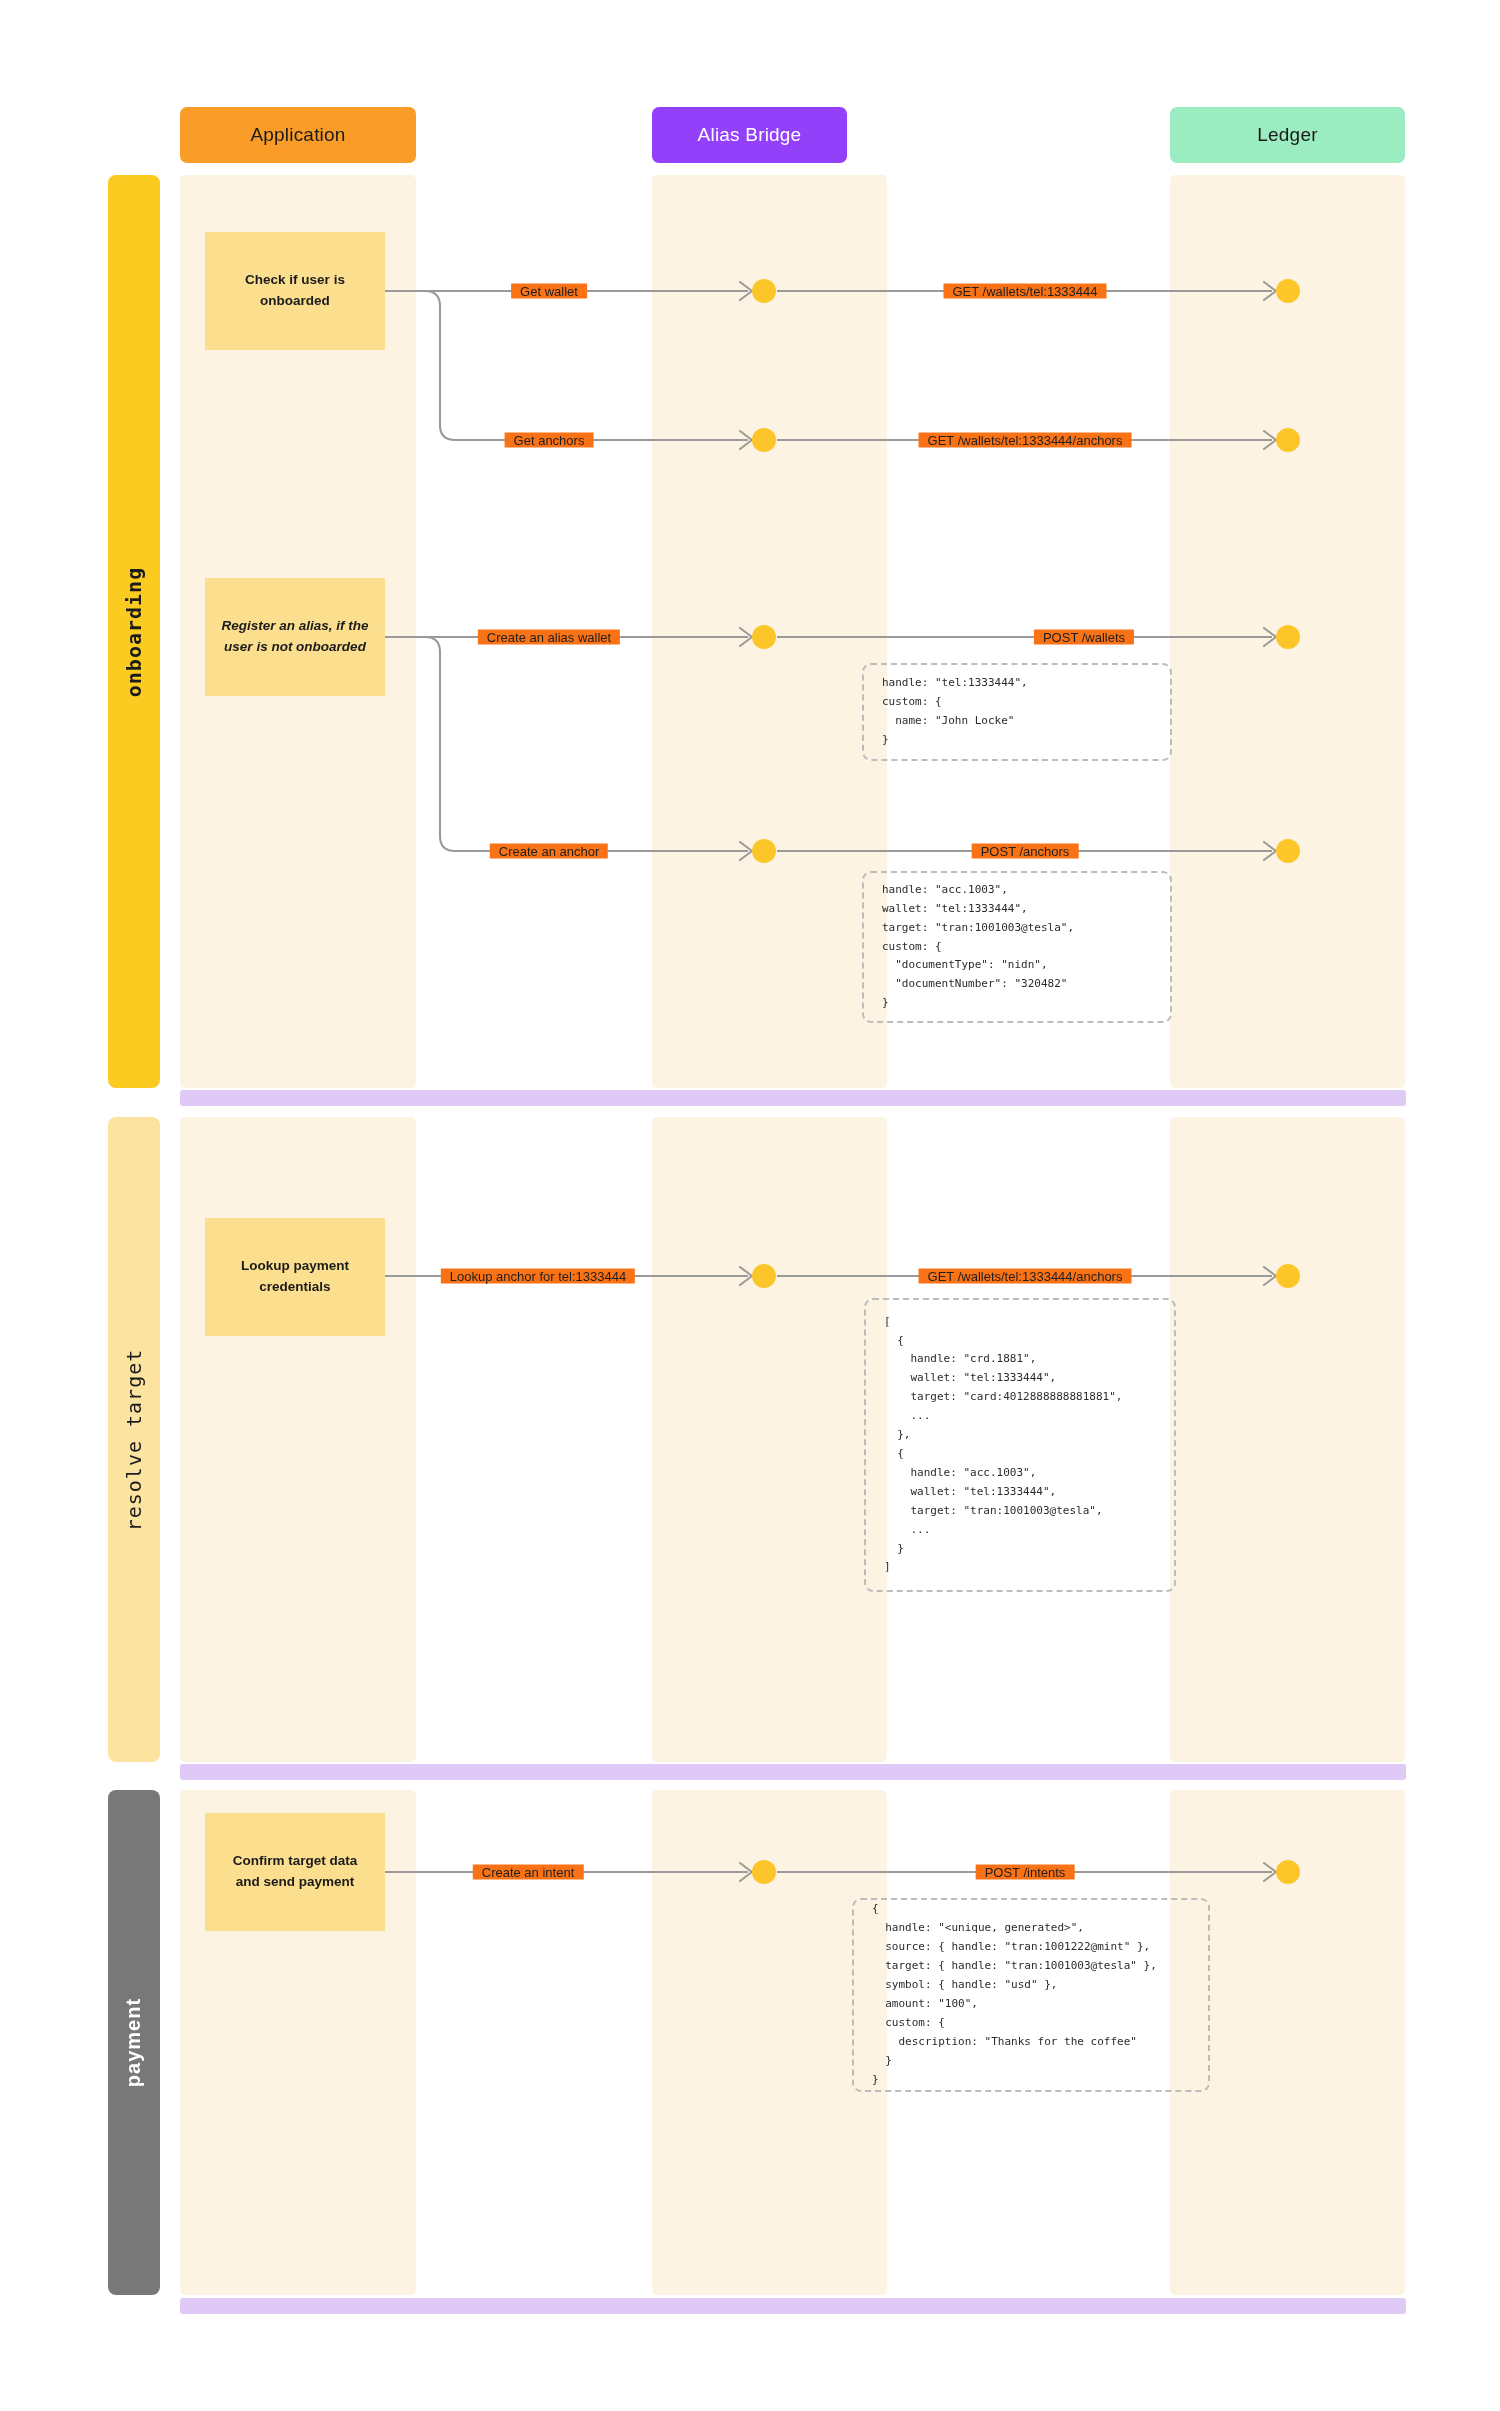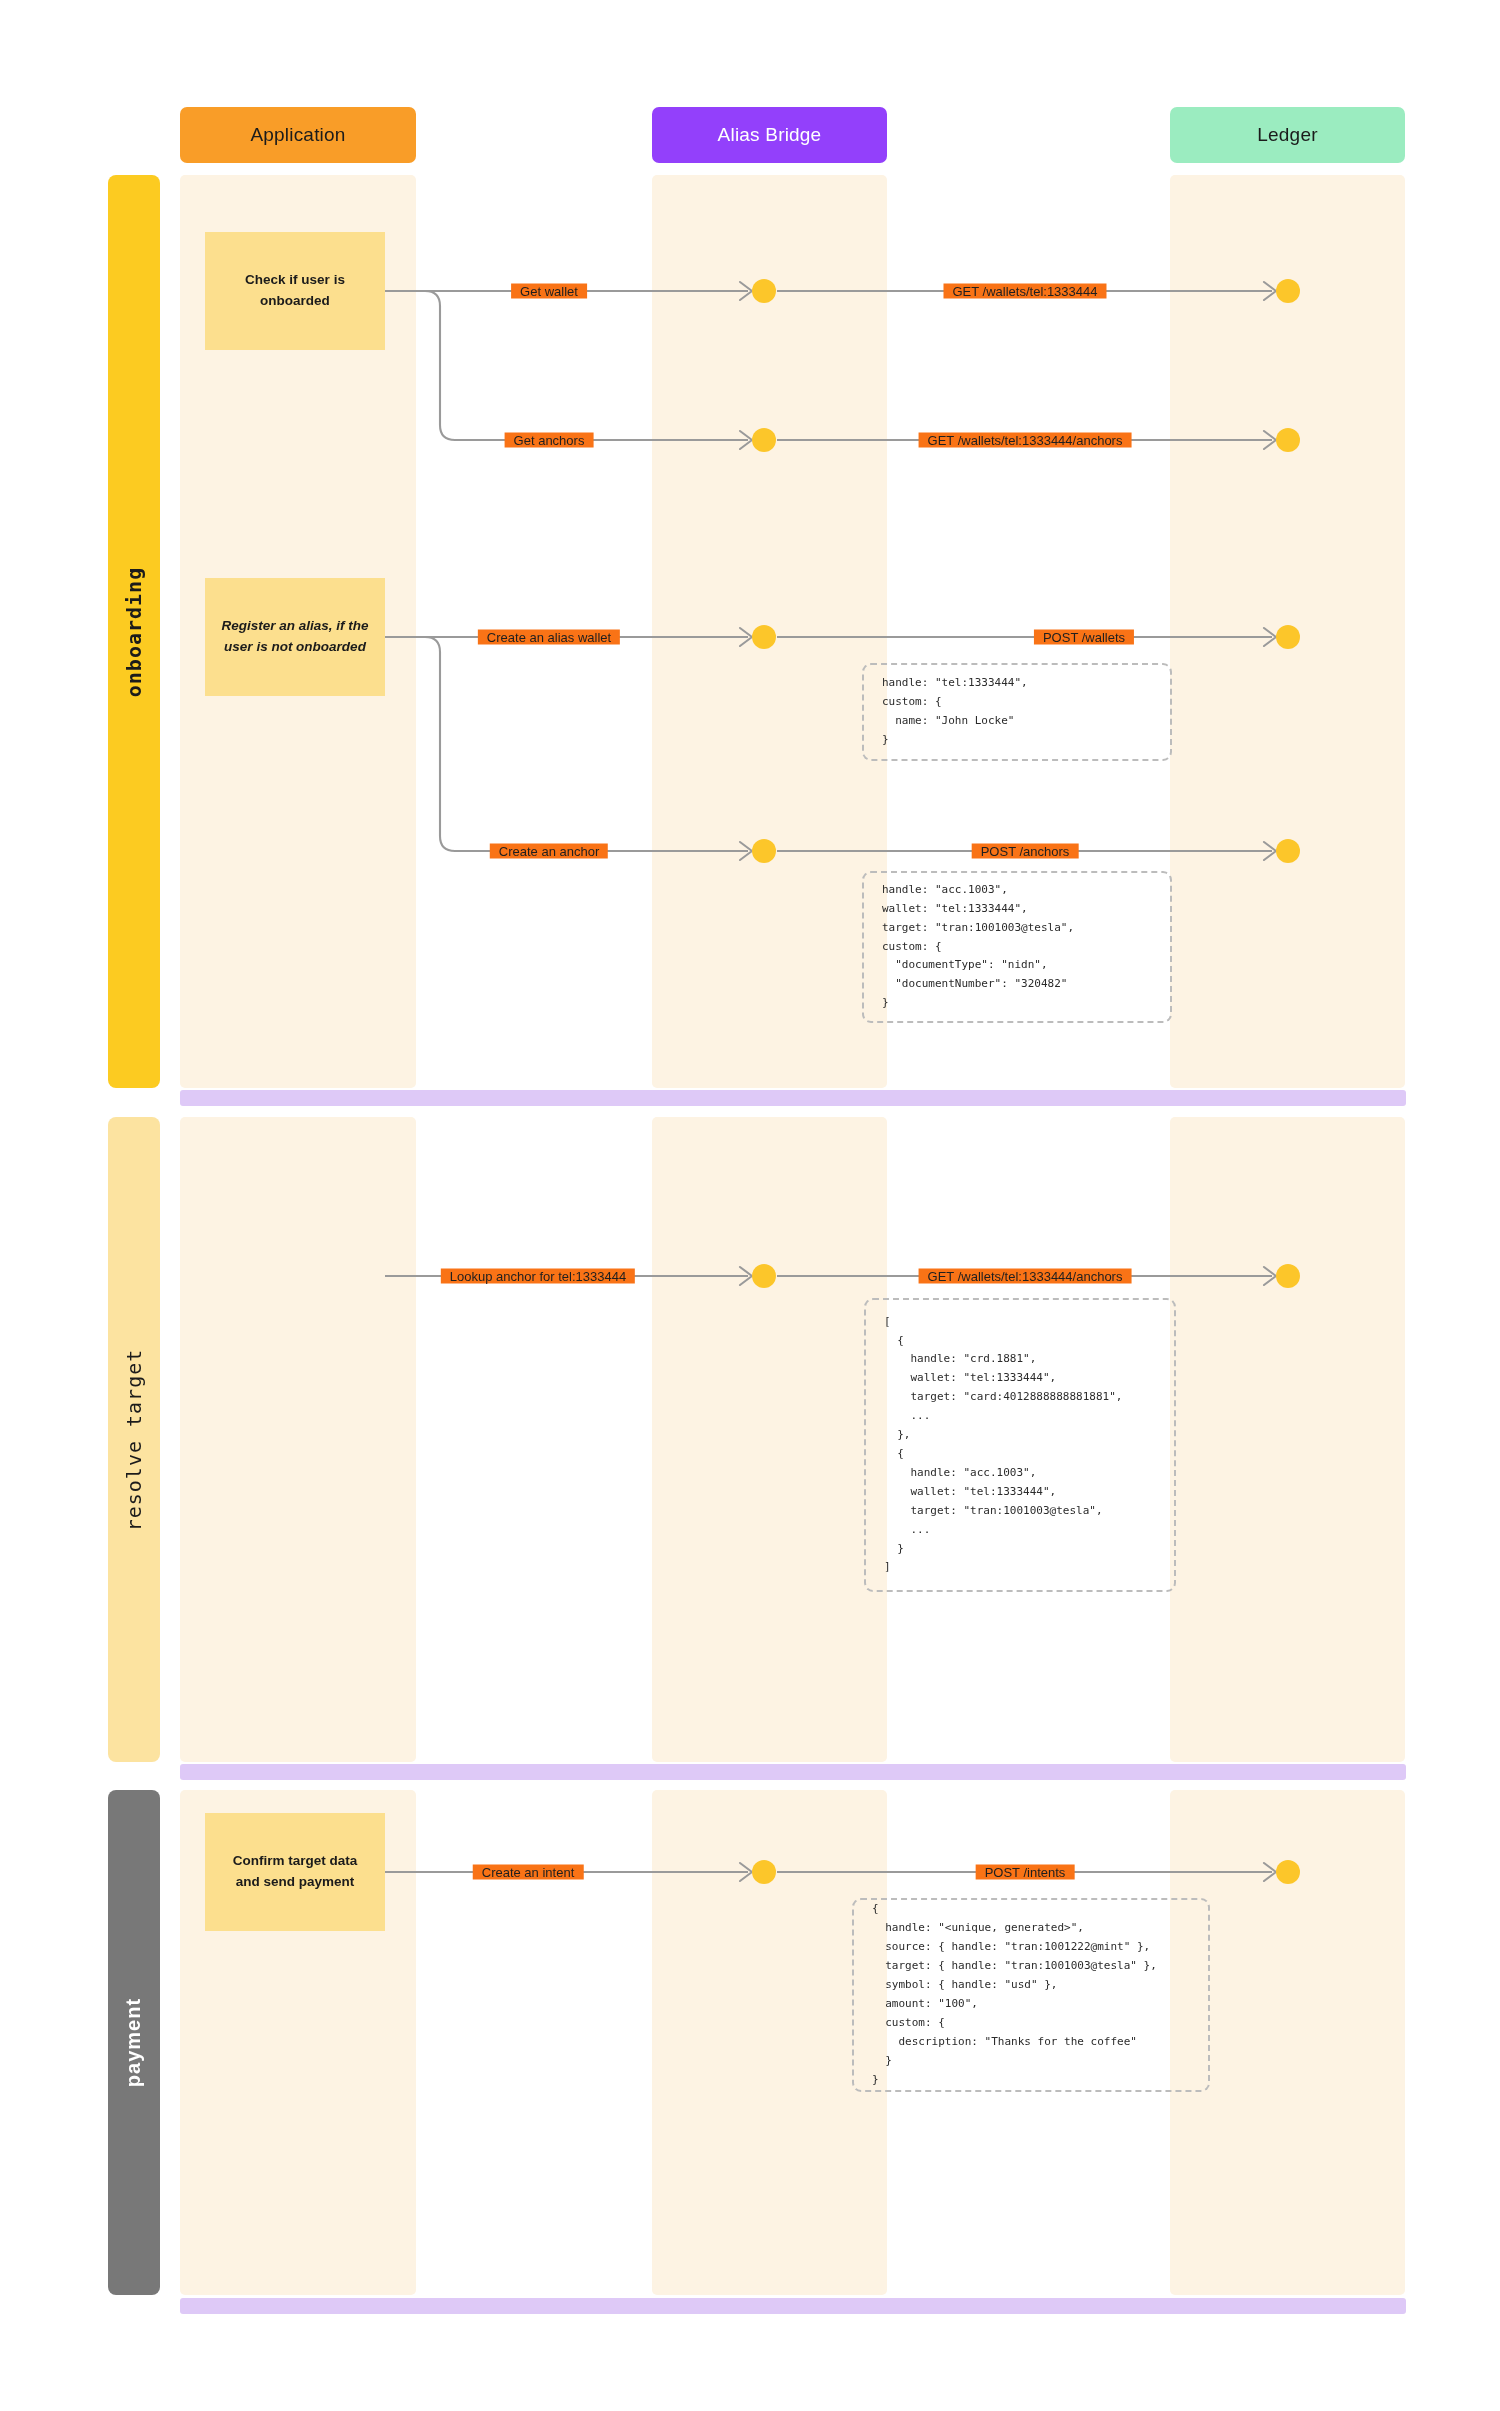"Alias Bridge" .lane-header.bridge { width: 235px -> 195px }
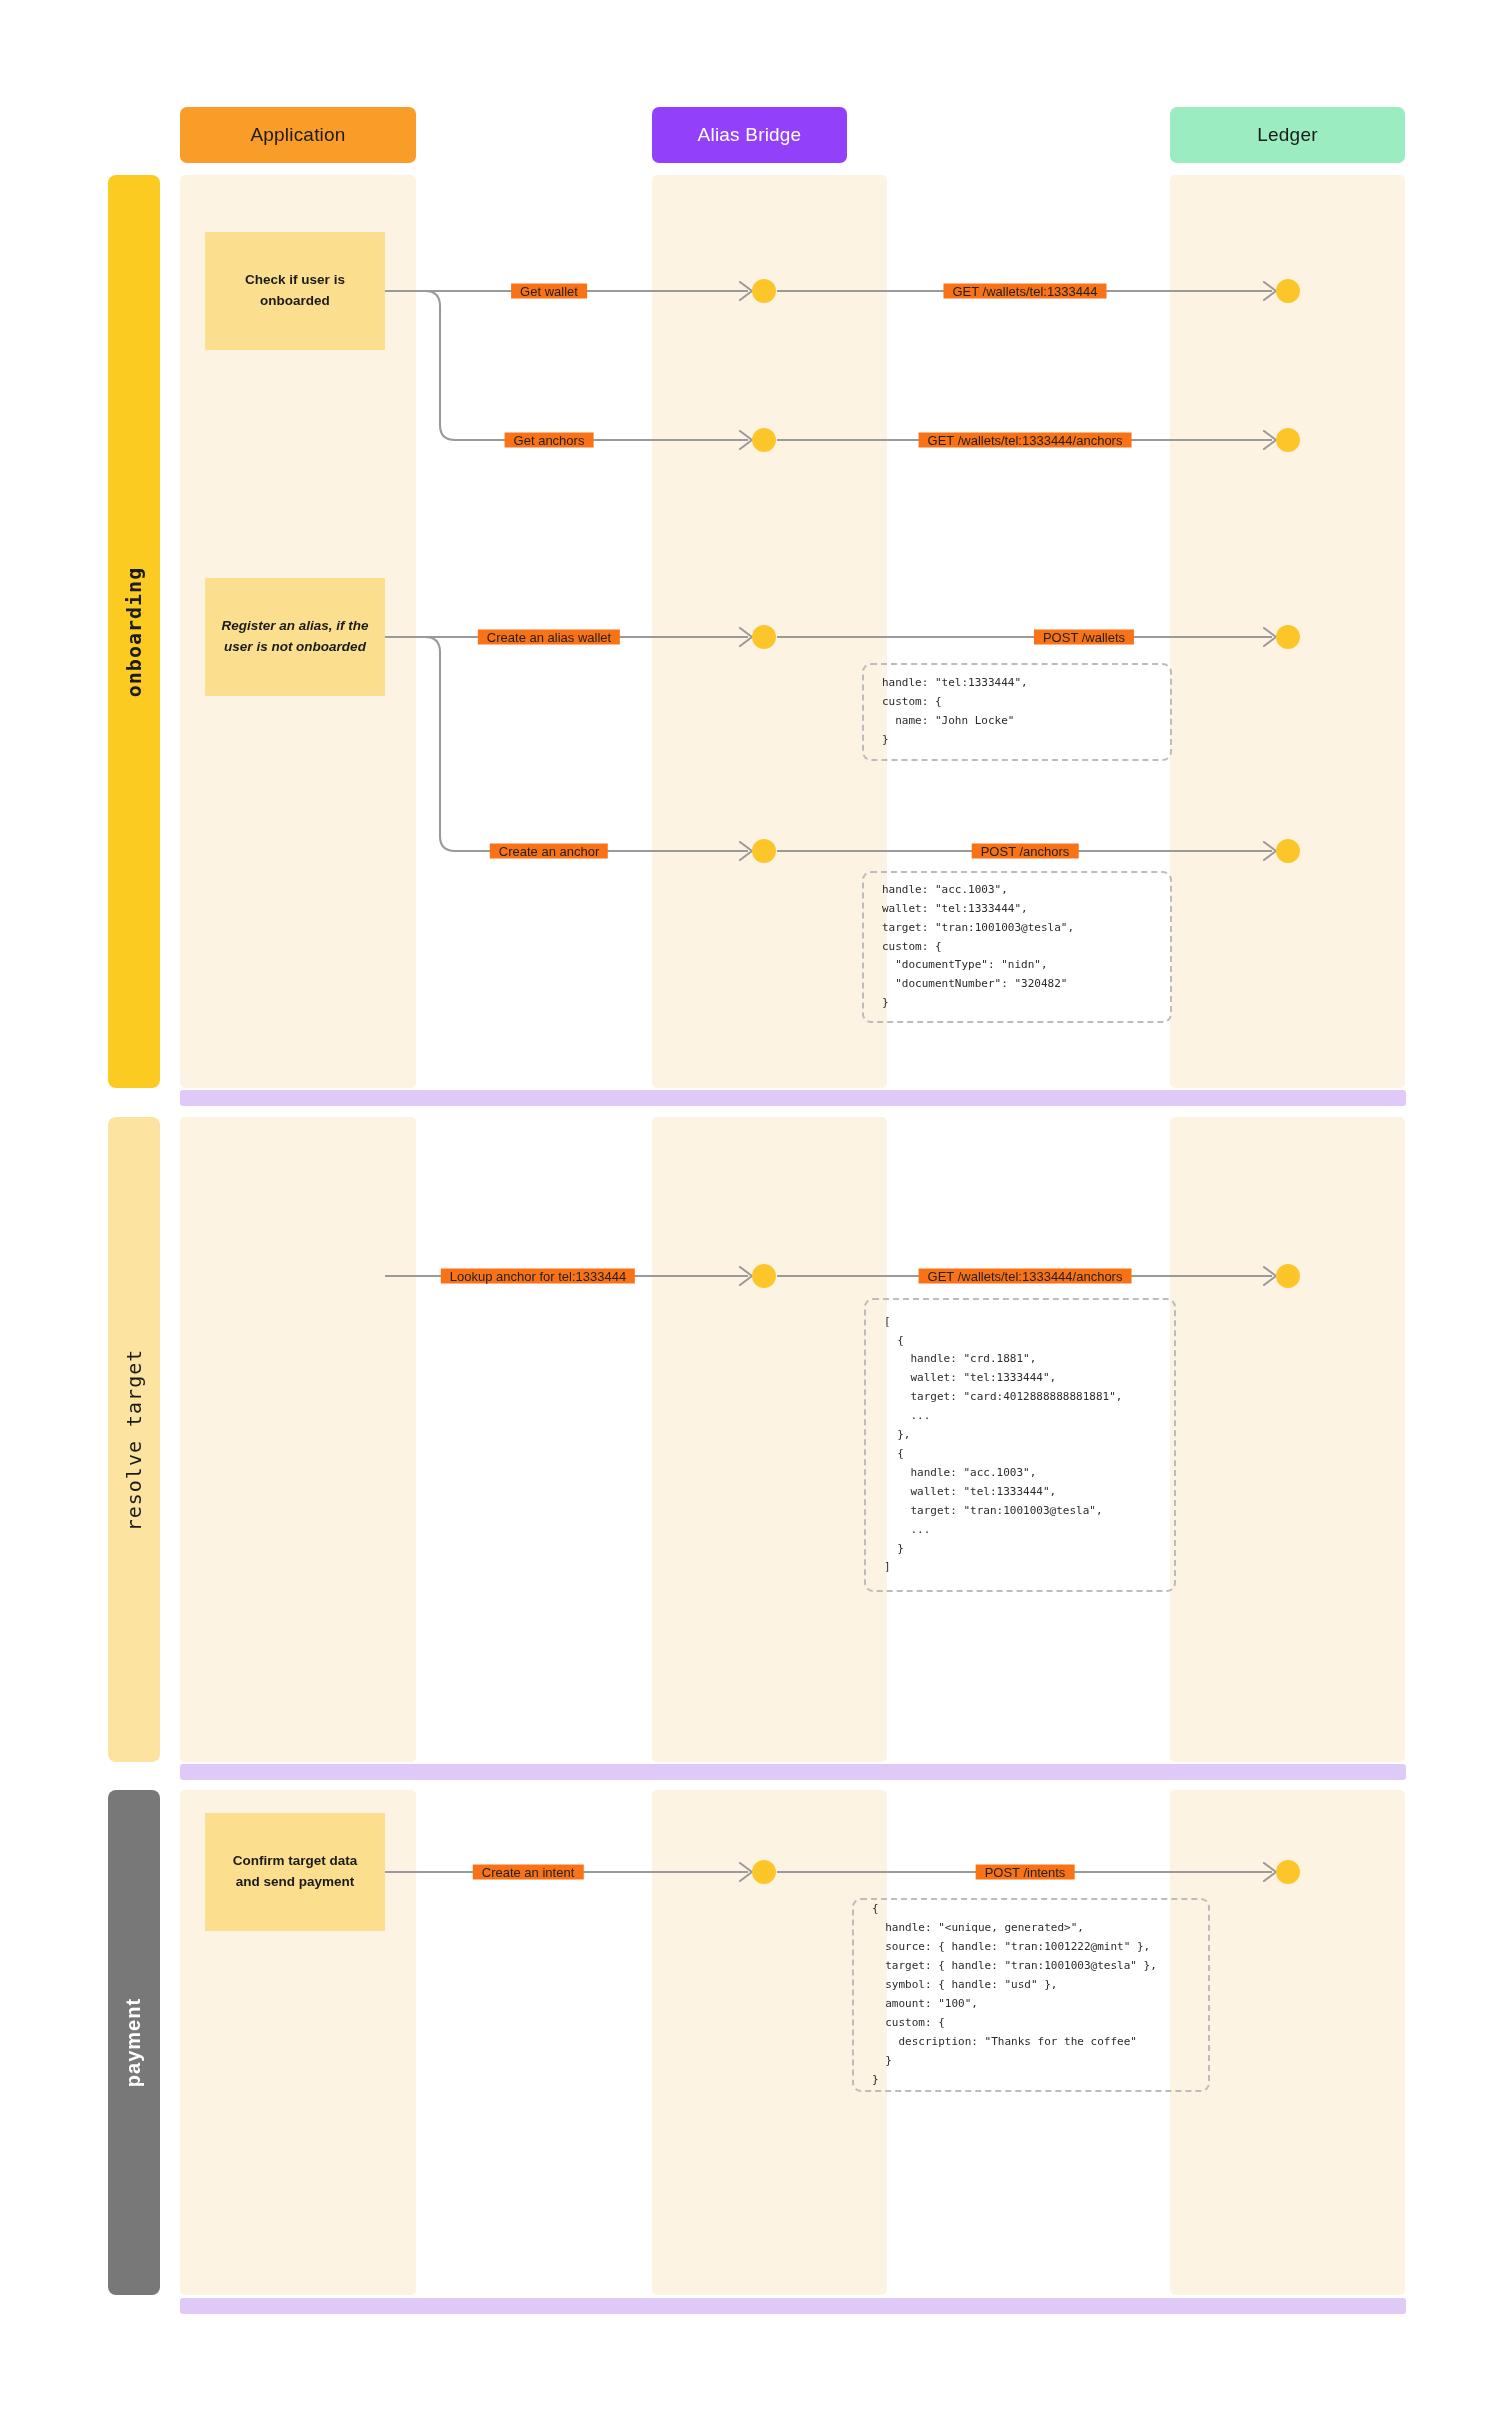"Lookup payment" div.note-box { html: none -> <div> <div> <div>Lookup payment</div> <div>credentials</div> </div> </div> }
